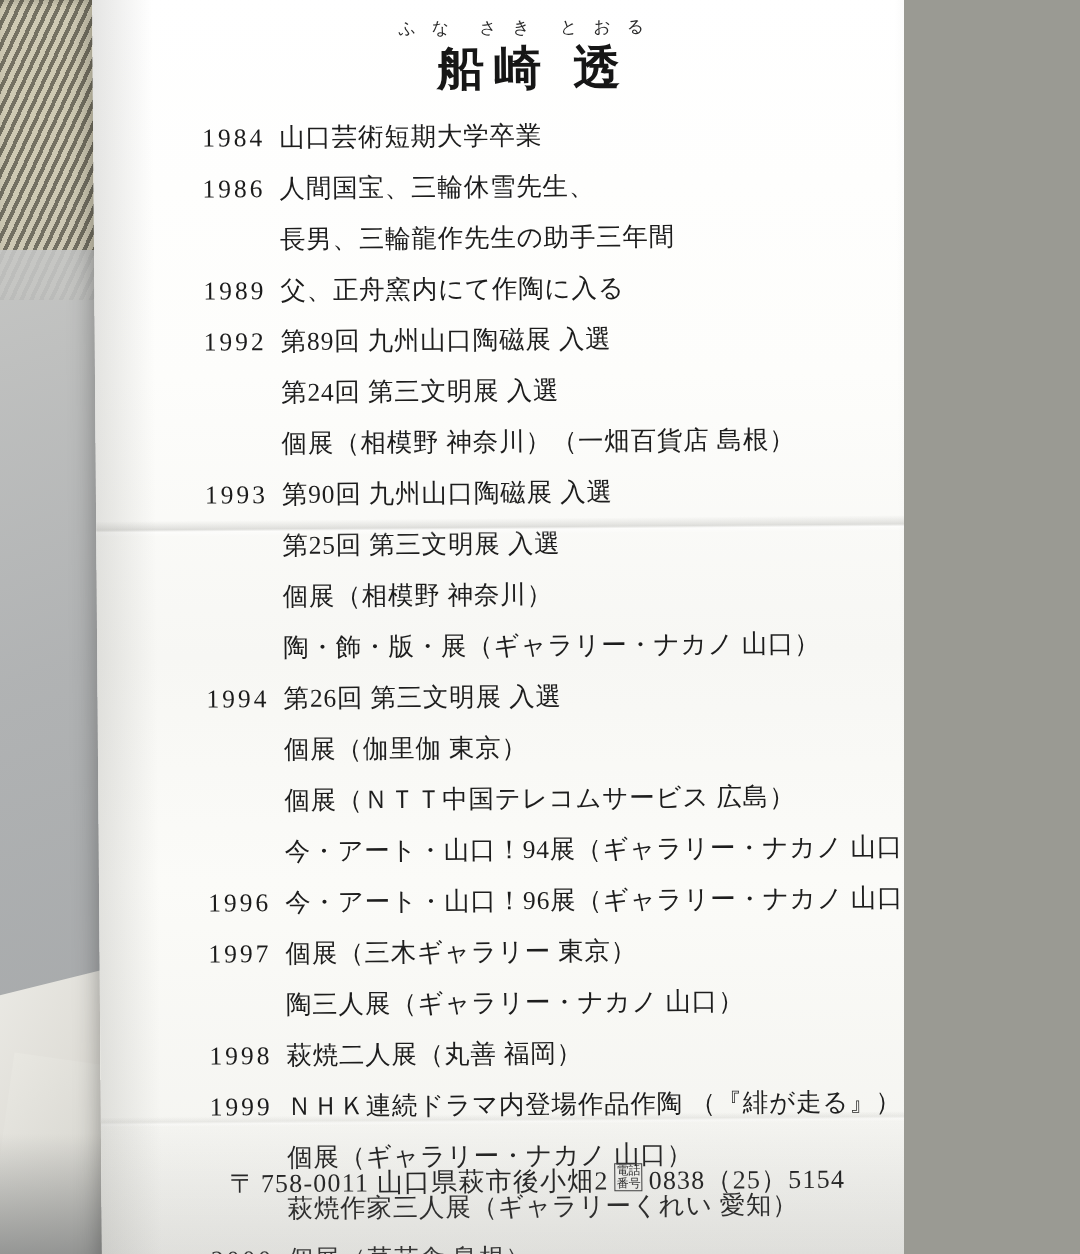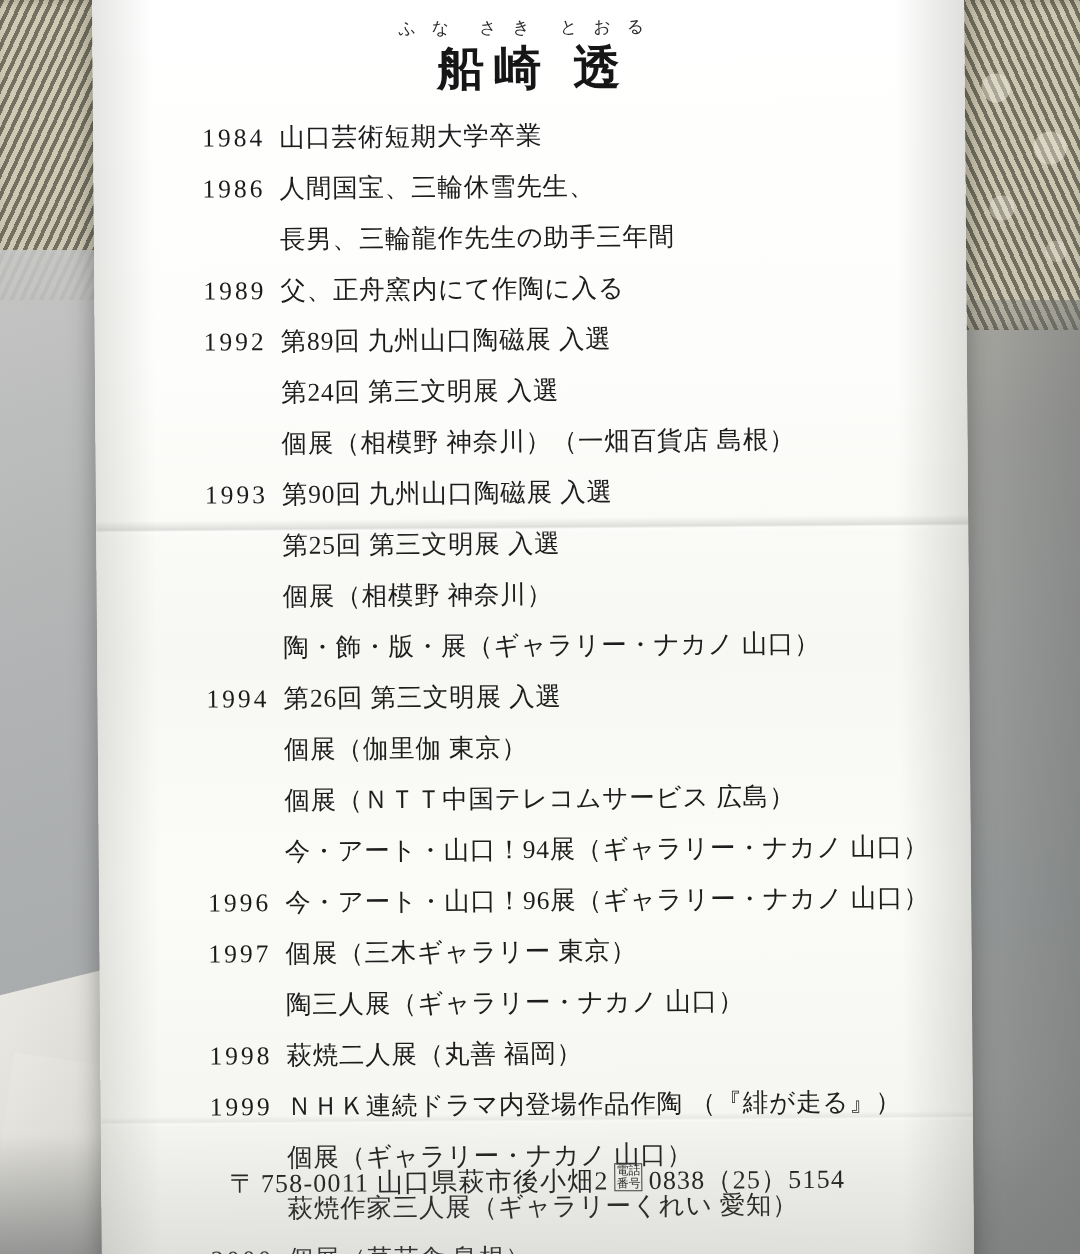"ふな さき とおる" #scene { width: 1080px -> 904px }
